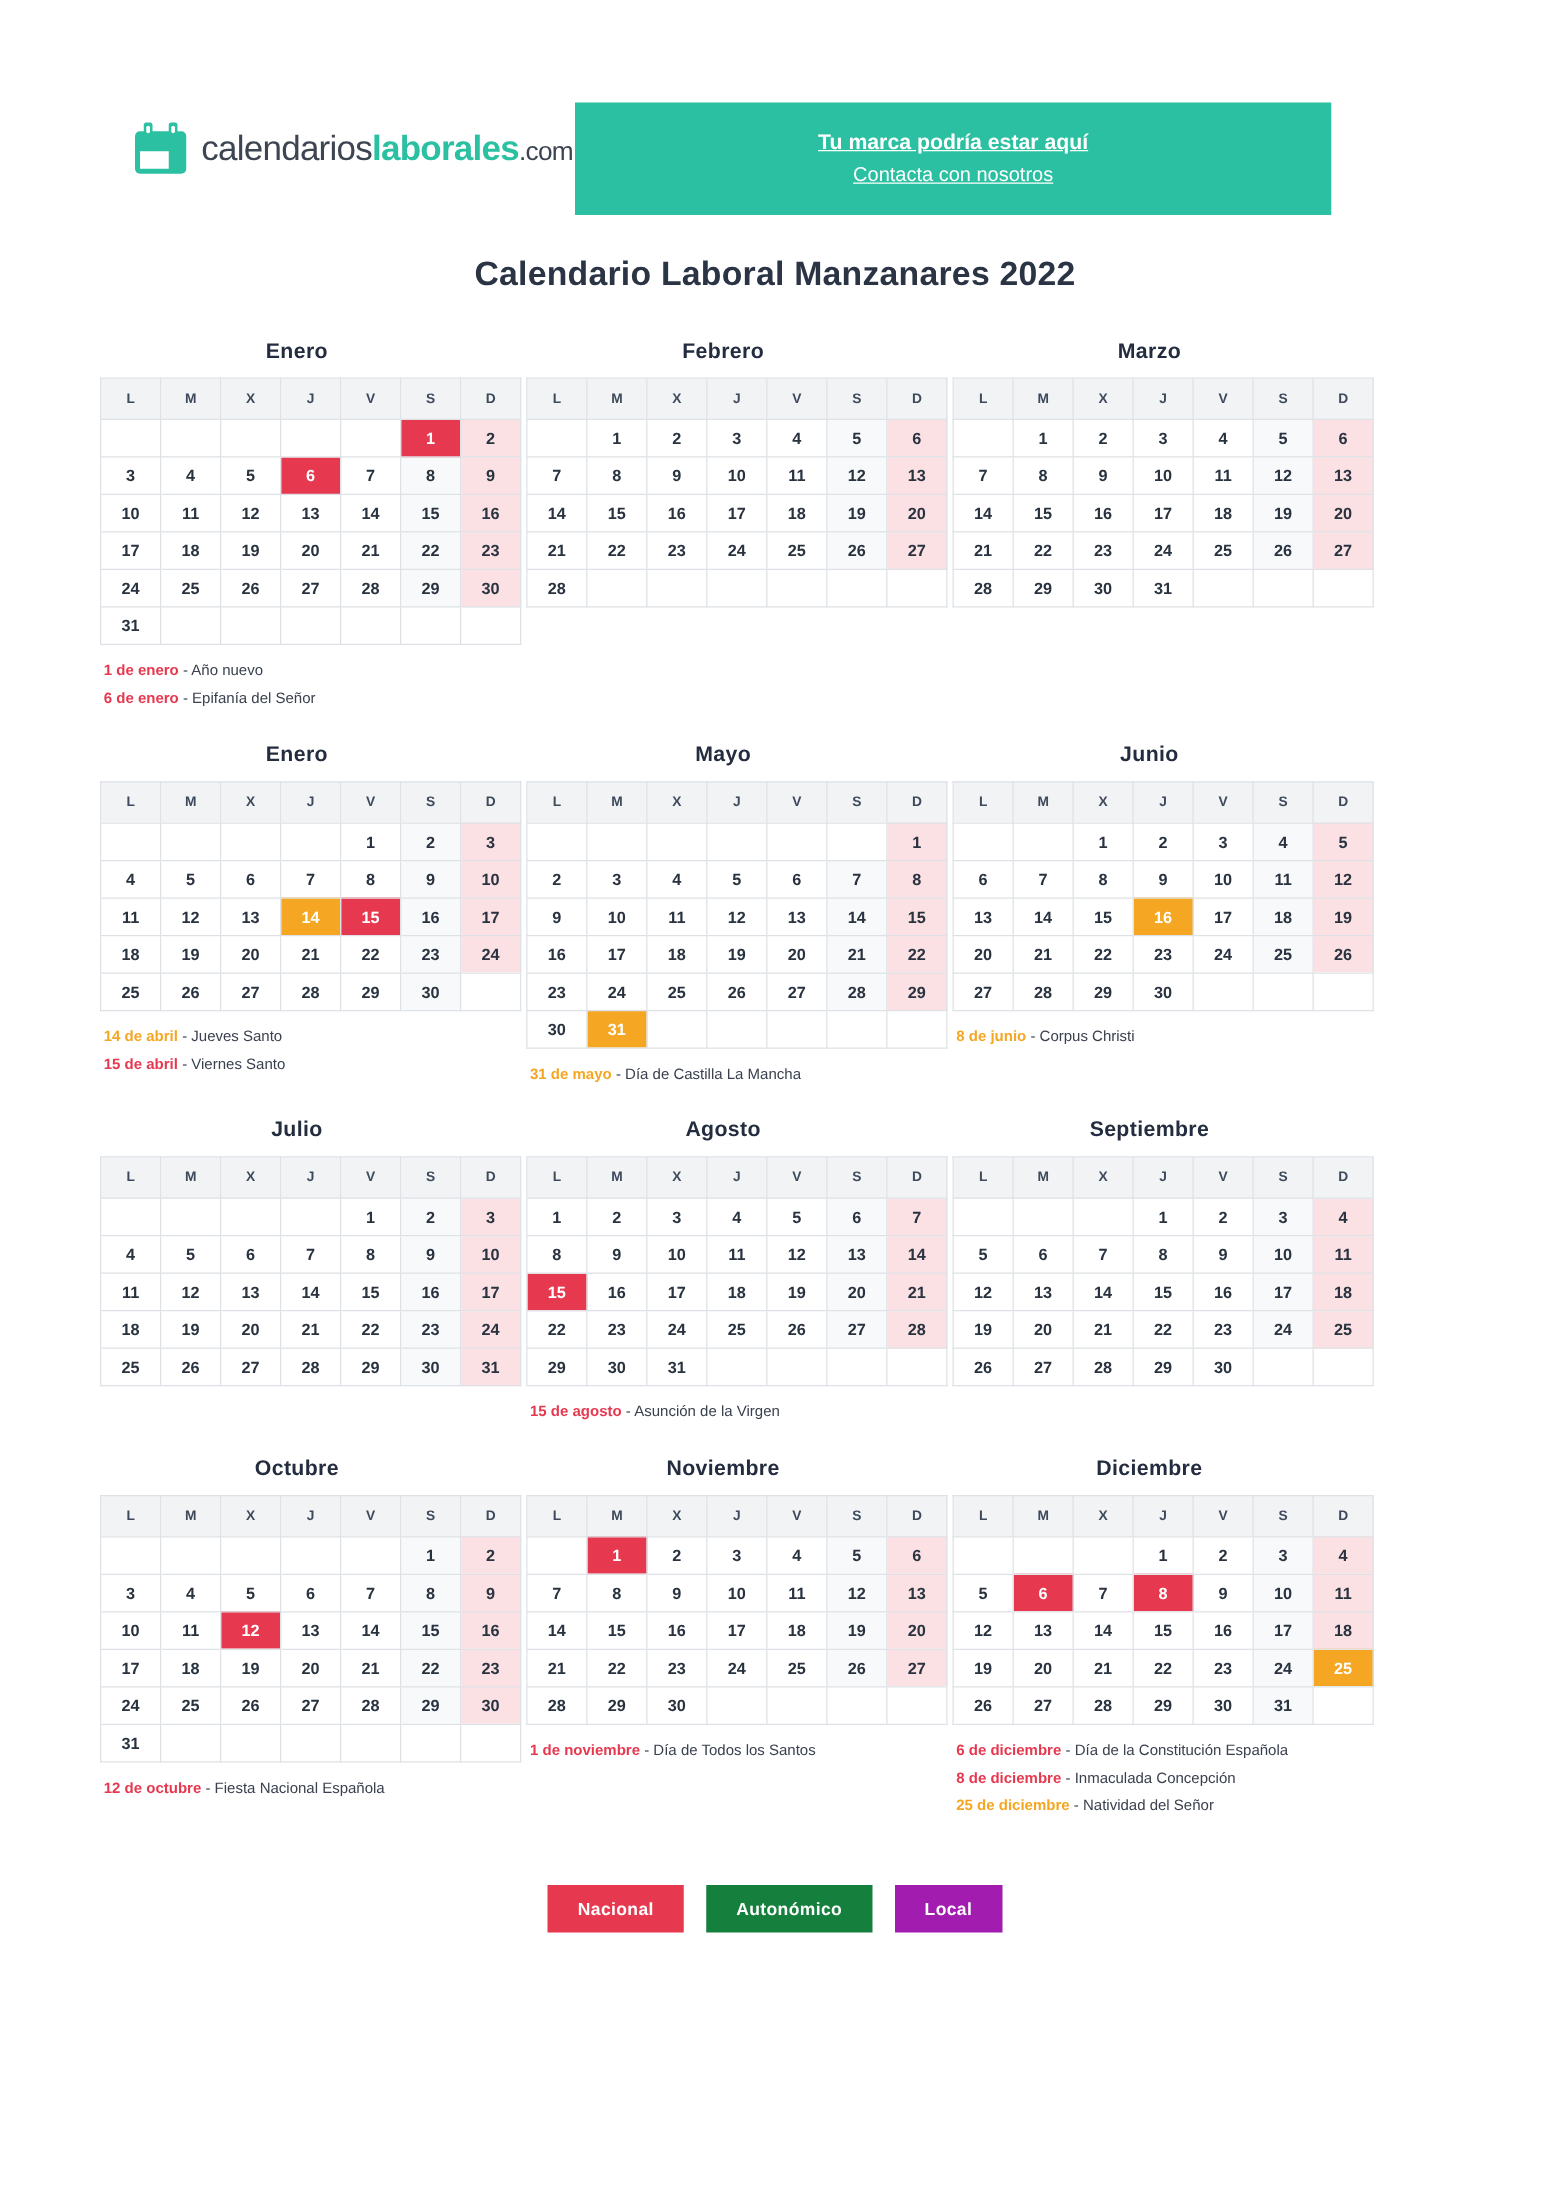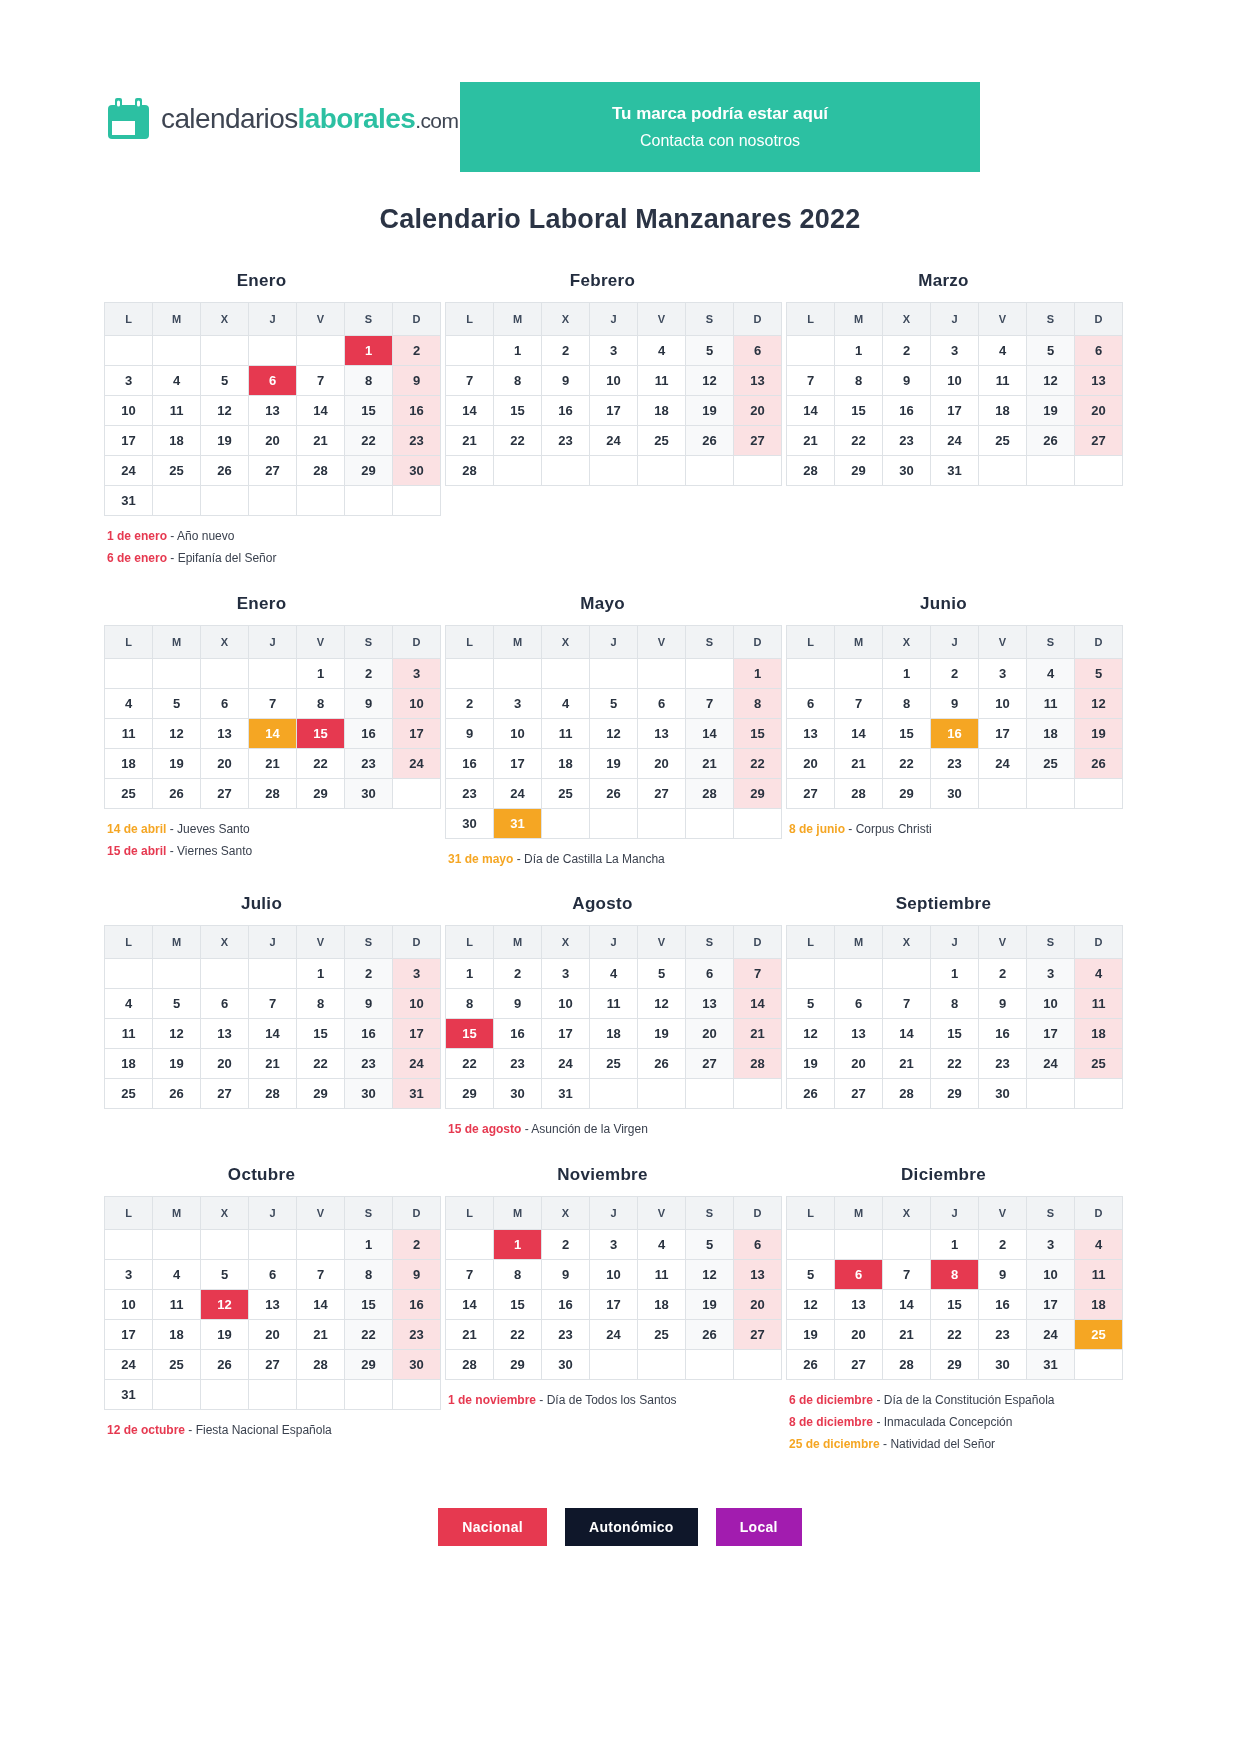"Tu marca podría estar aquí" .banner { text-decoration: none -> underline; width: 520px -> 605px }
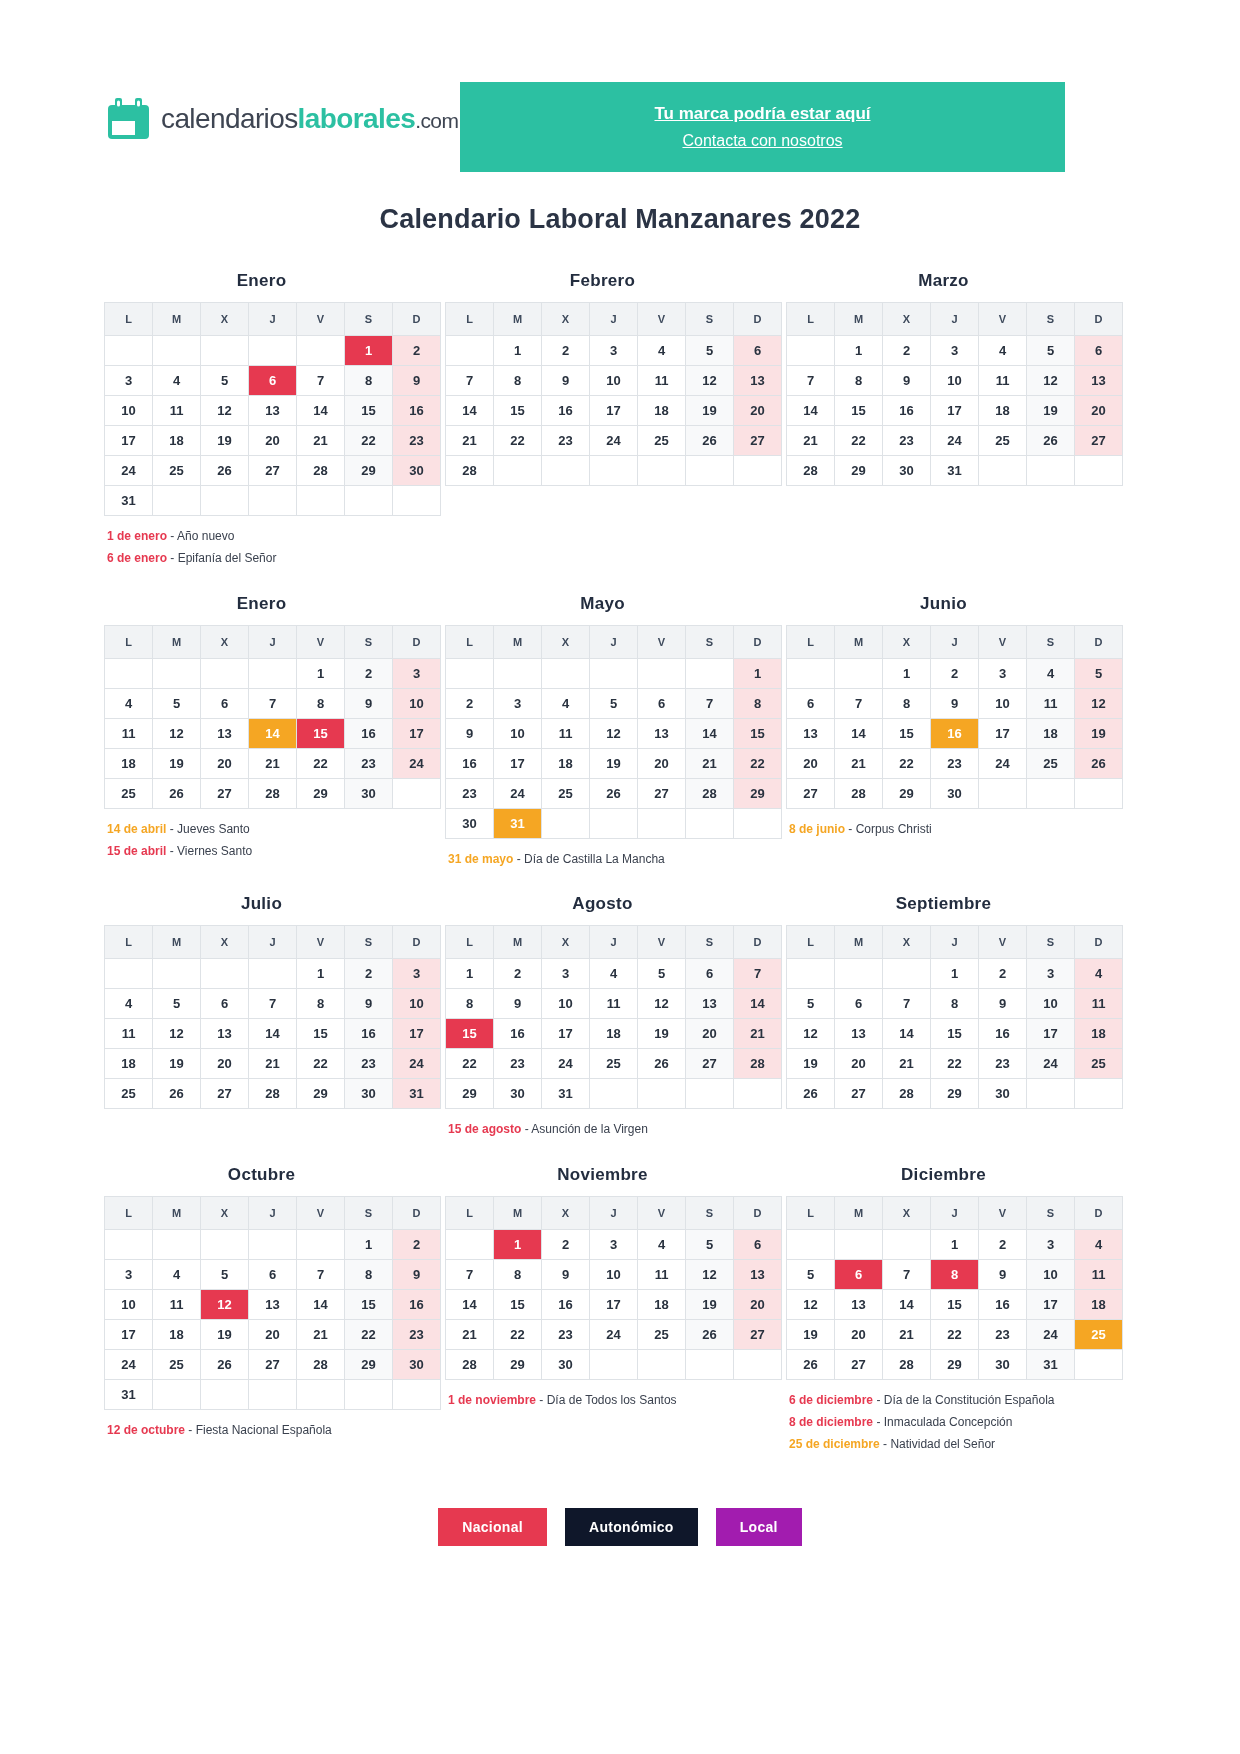"Enero" .months { padding-left: 104px -> 80px }
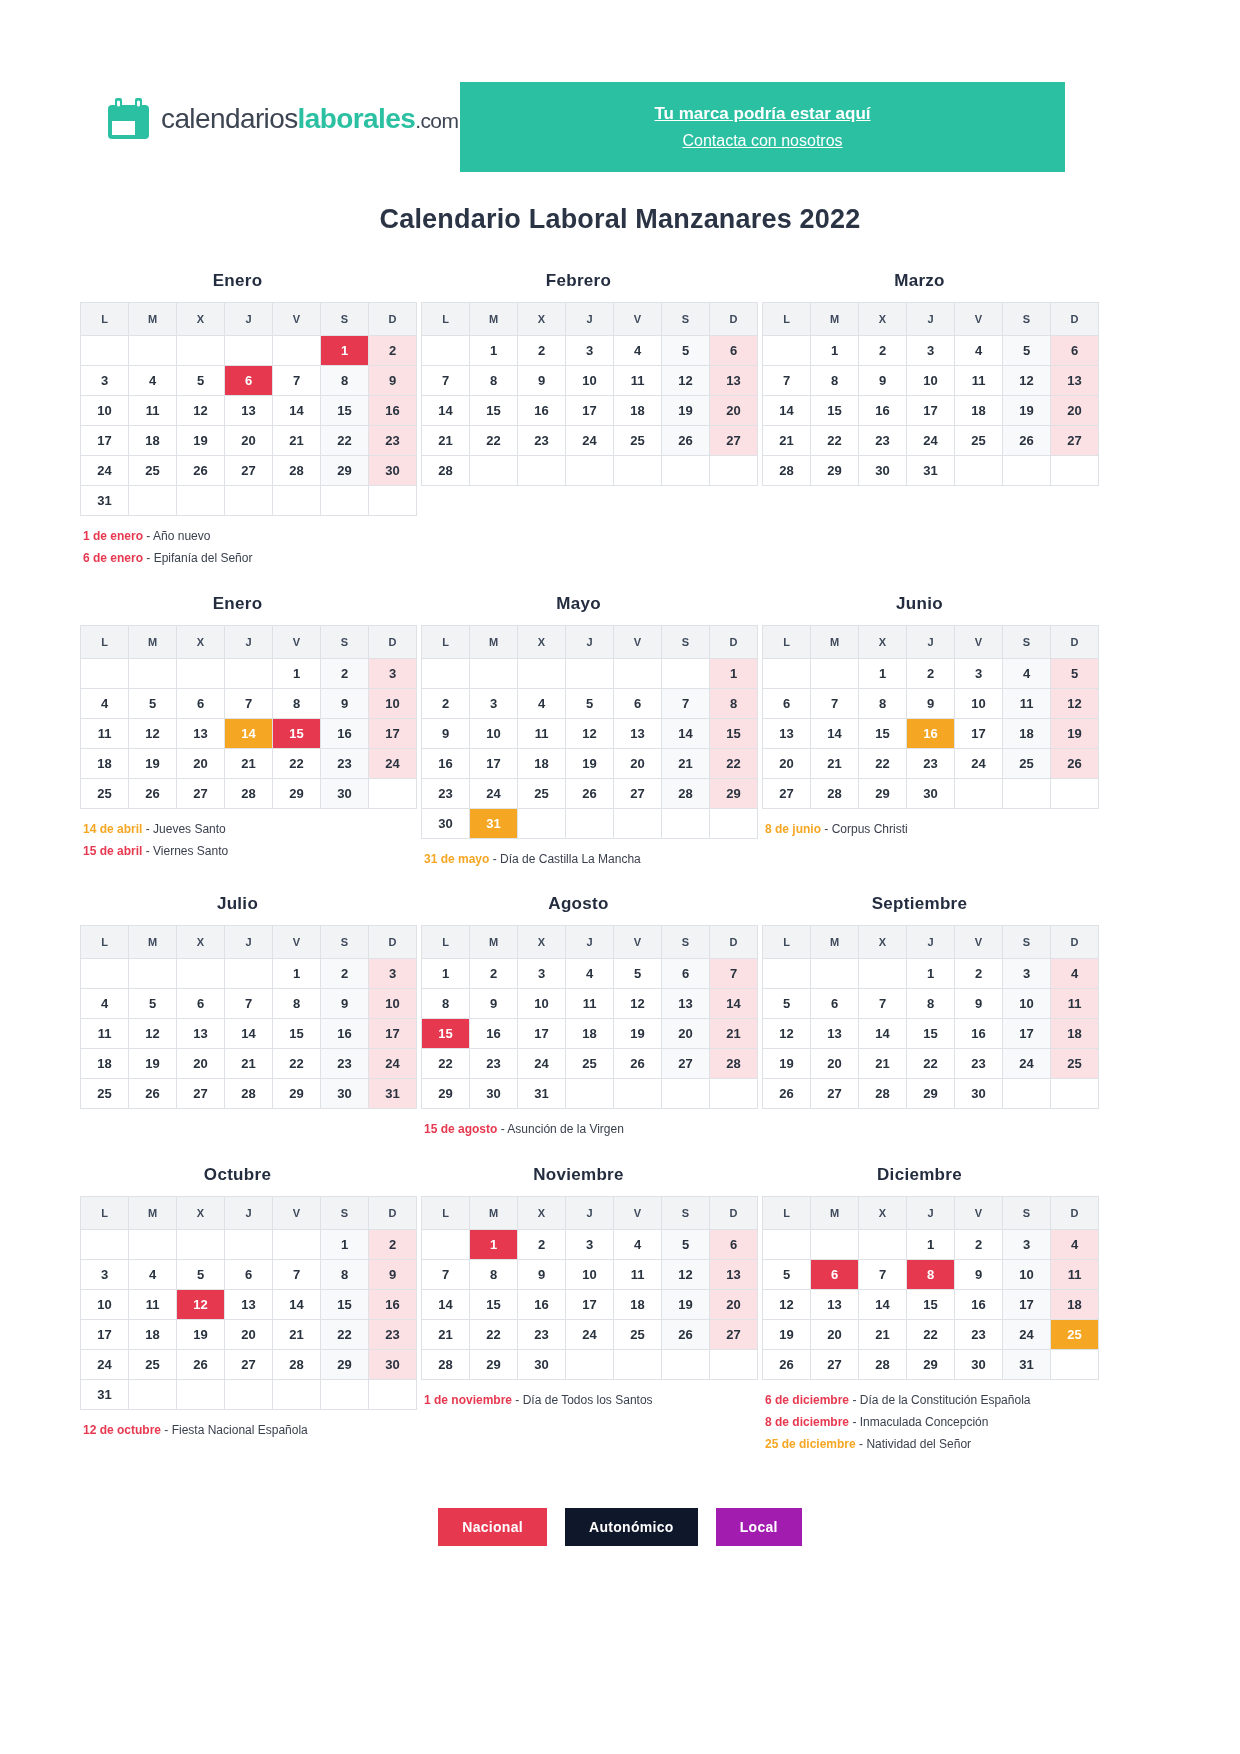"Autonómico" button.btn { background: #0f172a -> #15803d }
